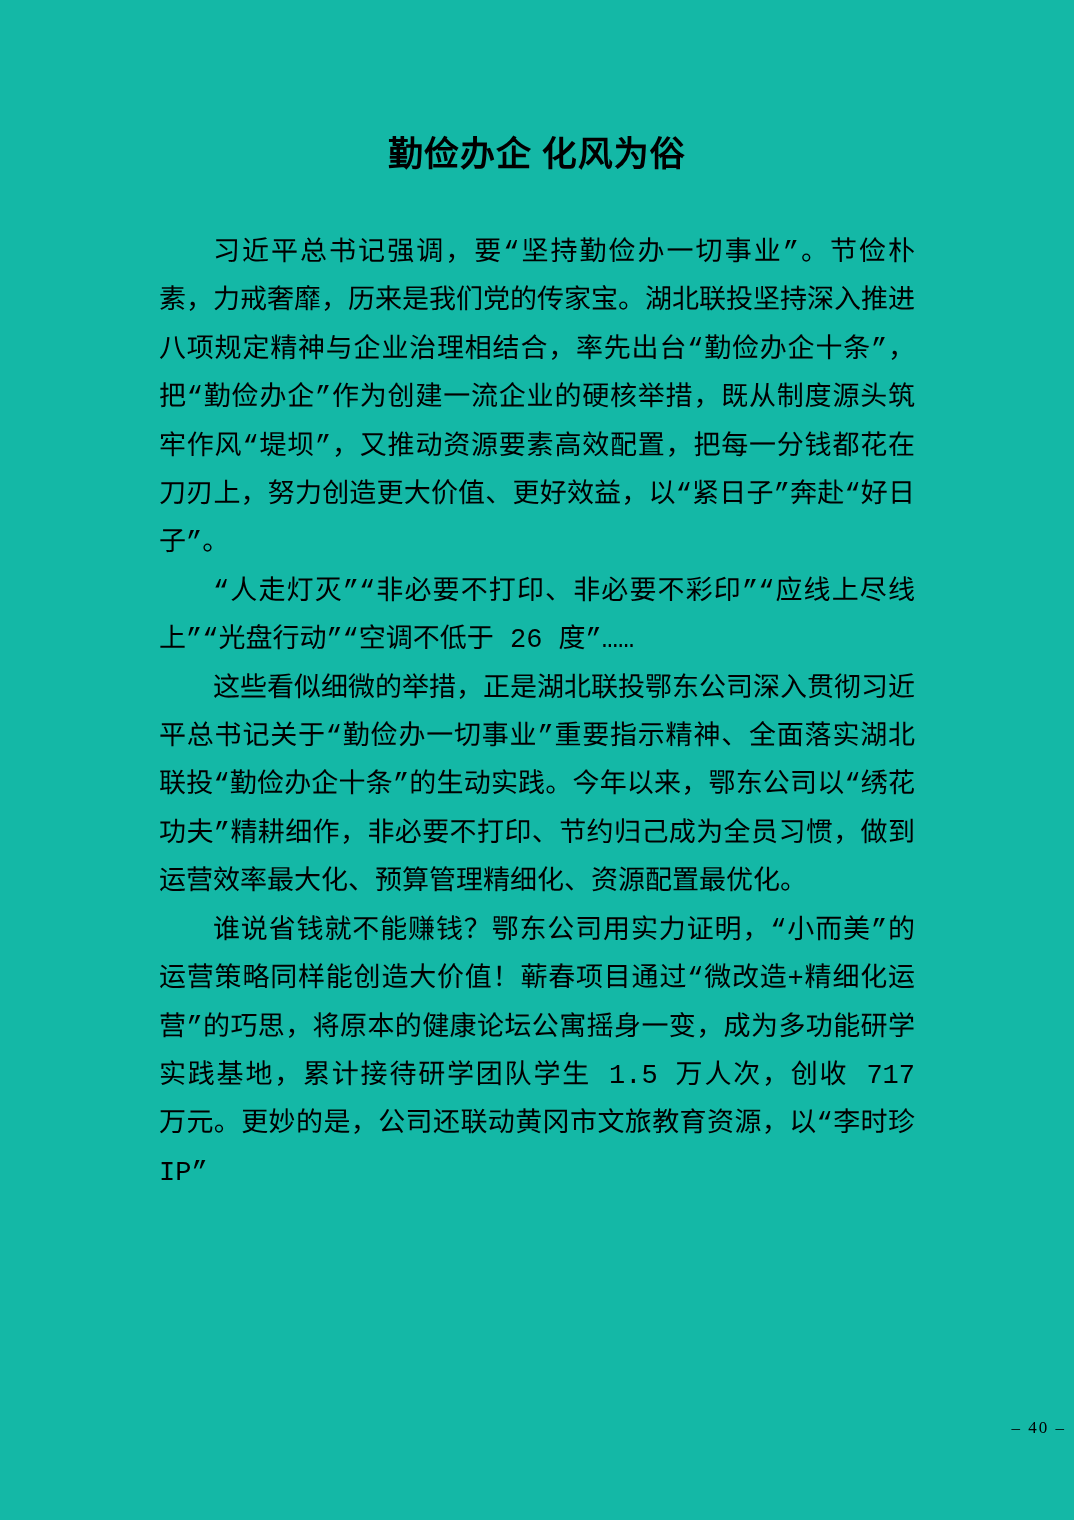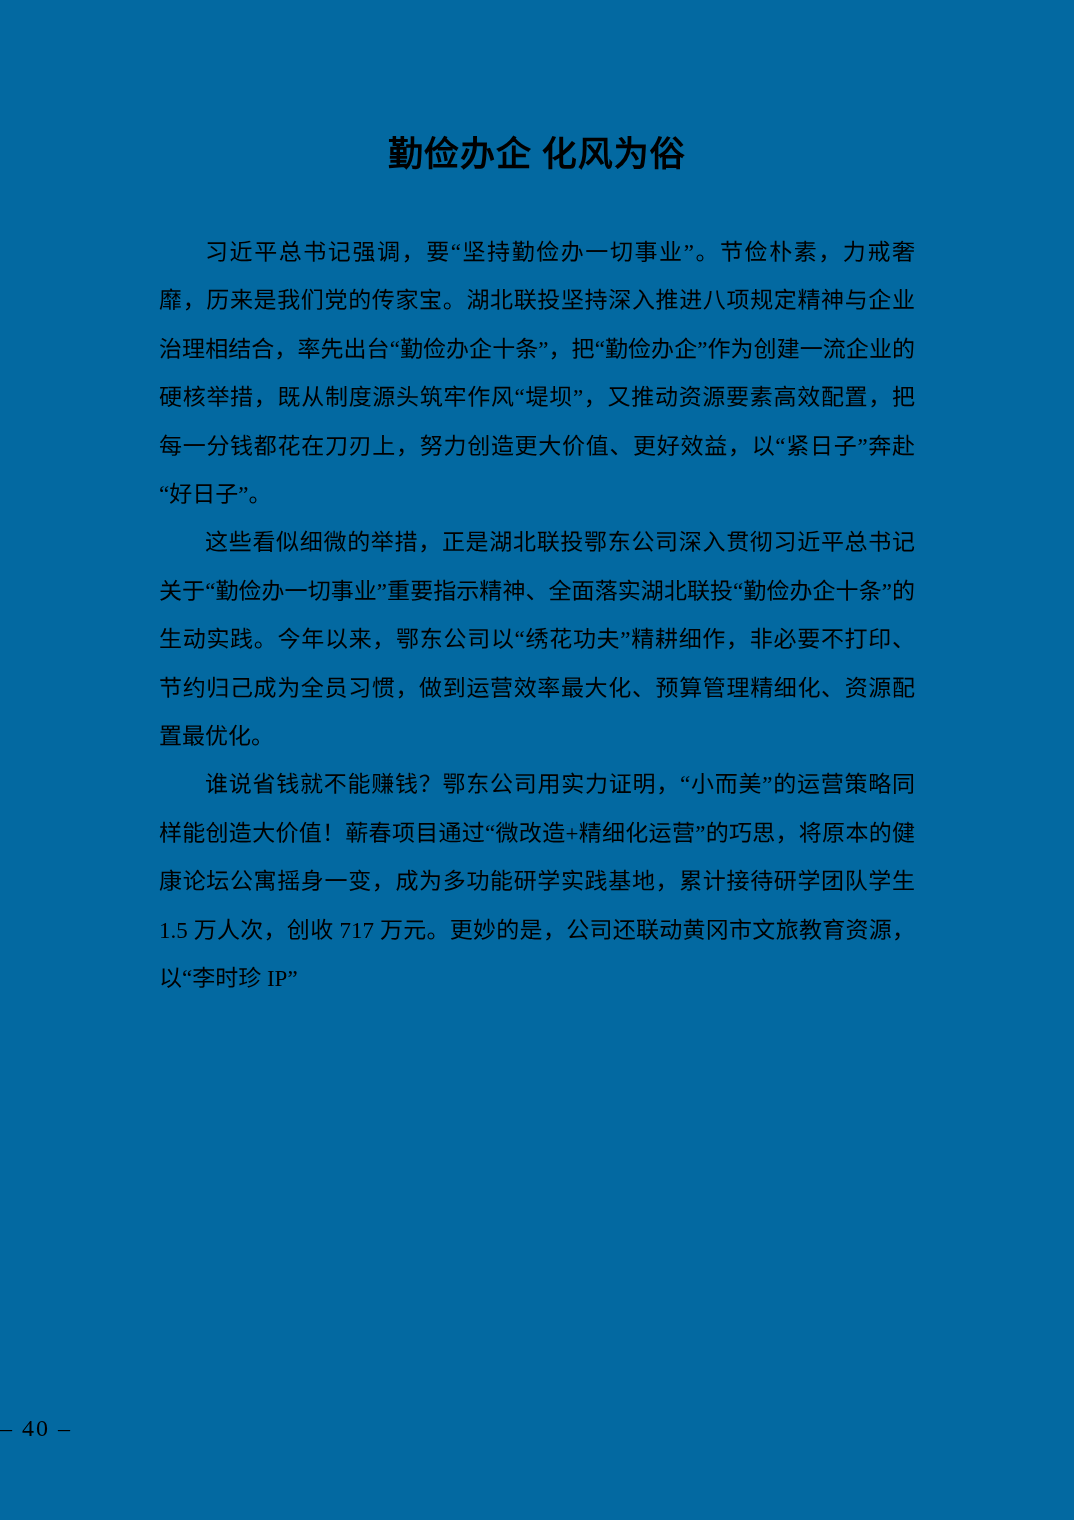"勤俭办企 化风为俗" .page { background: #0369a1 -> #14b8a6 }
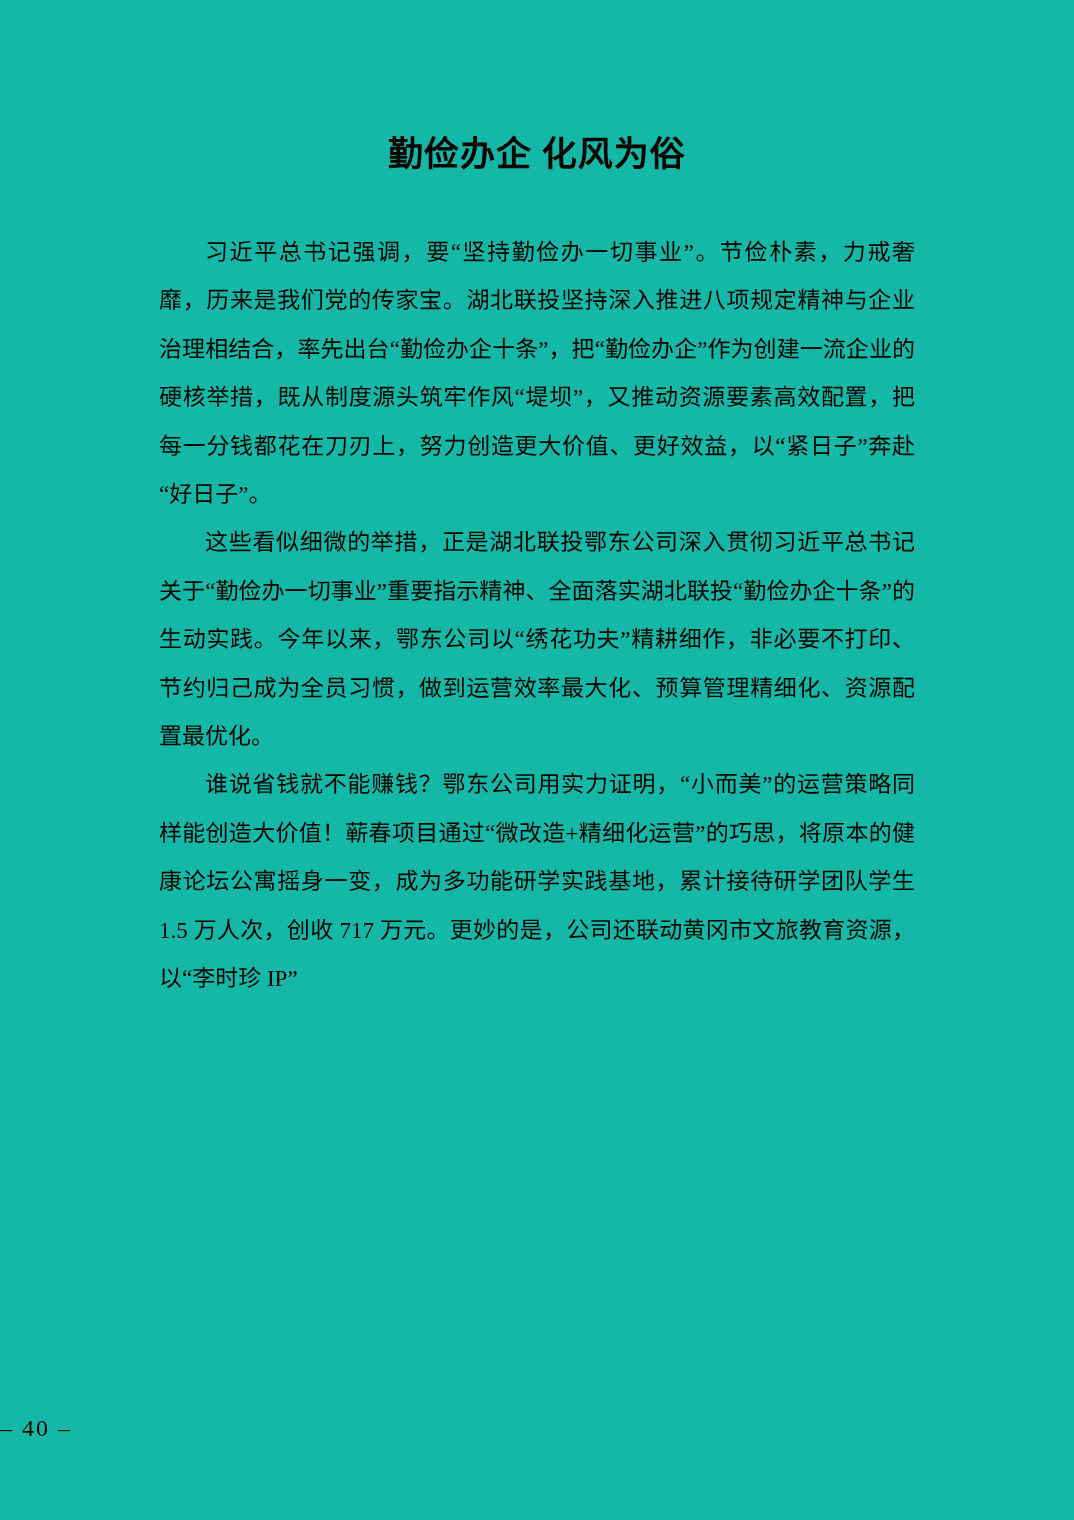"习近平总书记强调，要“坚持勤俭办一切事业”。节俭朴素，力戒奢靡，历来是我们党的传" .content { font-family: none -> Liberation Mono, monospace; font-size: 23px -> 27px }
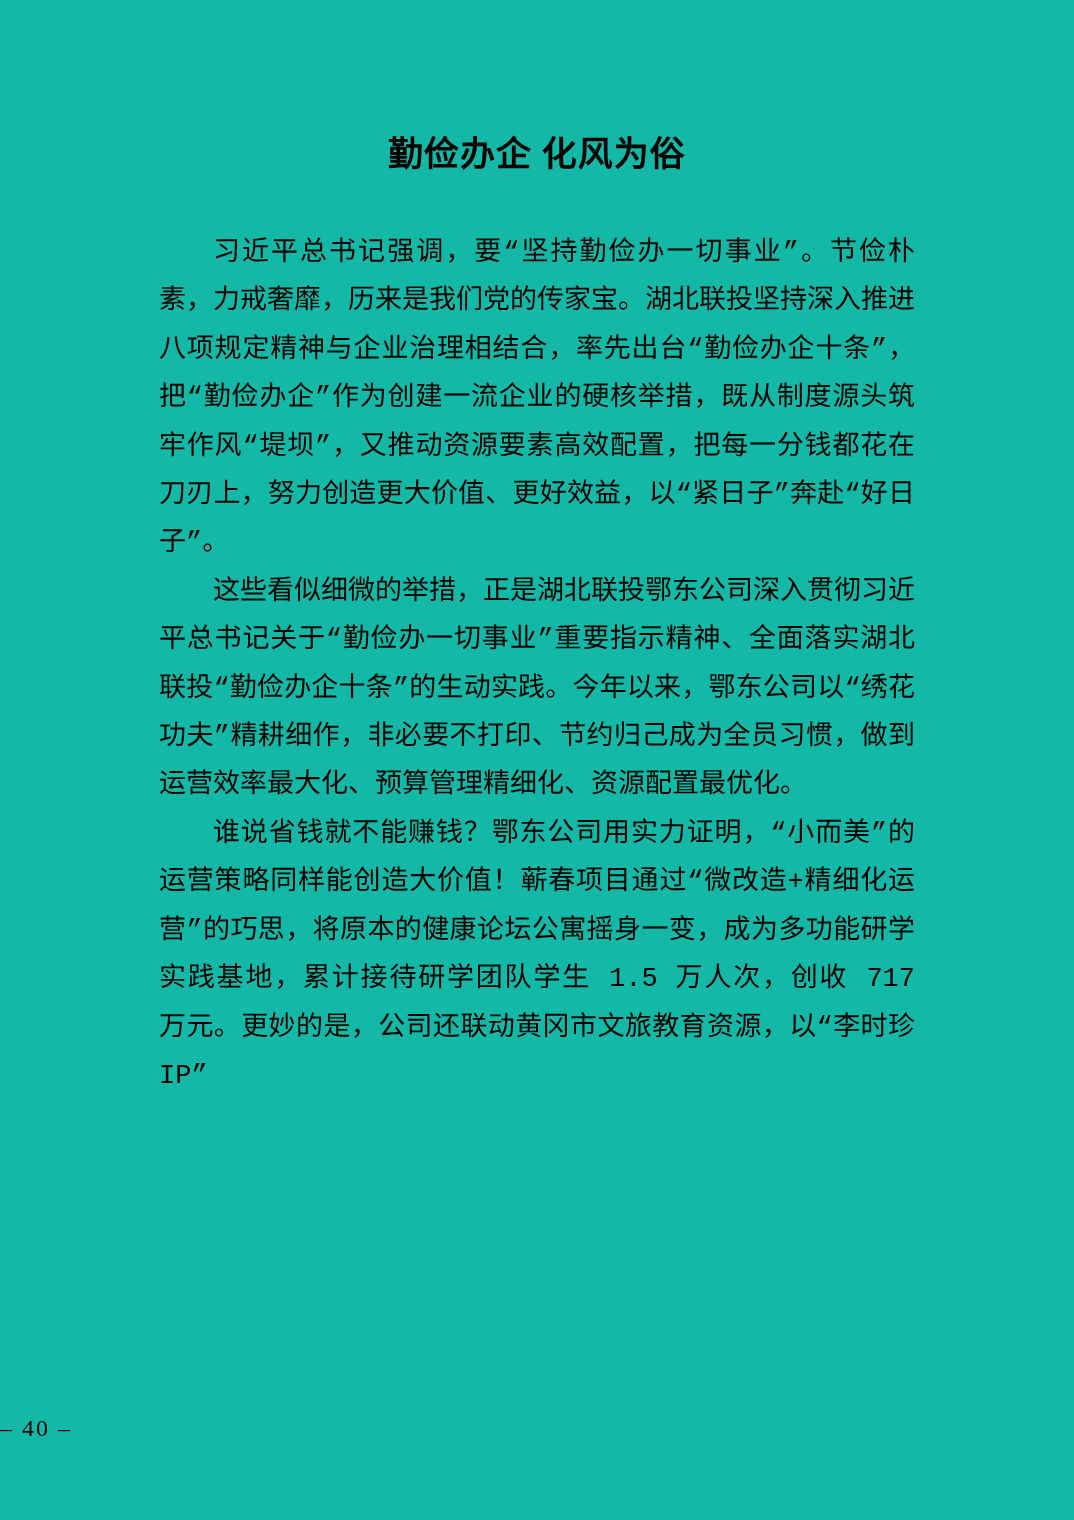"“人走灯灭”“非必要不打印、非必要不彩印”“应线上尽线上”“光盘行动”“空调不低" p { html: none -> <p>“人走灯灭”“非必要不打印、非必要不彩印”“应线上尽线上”“光盘行动”“空调不低于 26 度”……</p> }
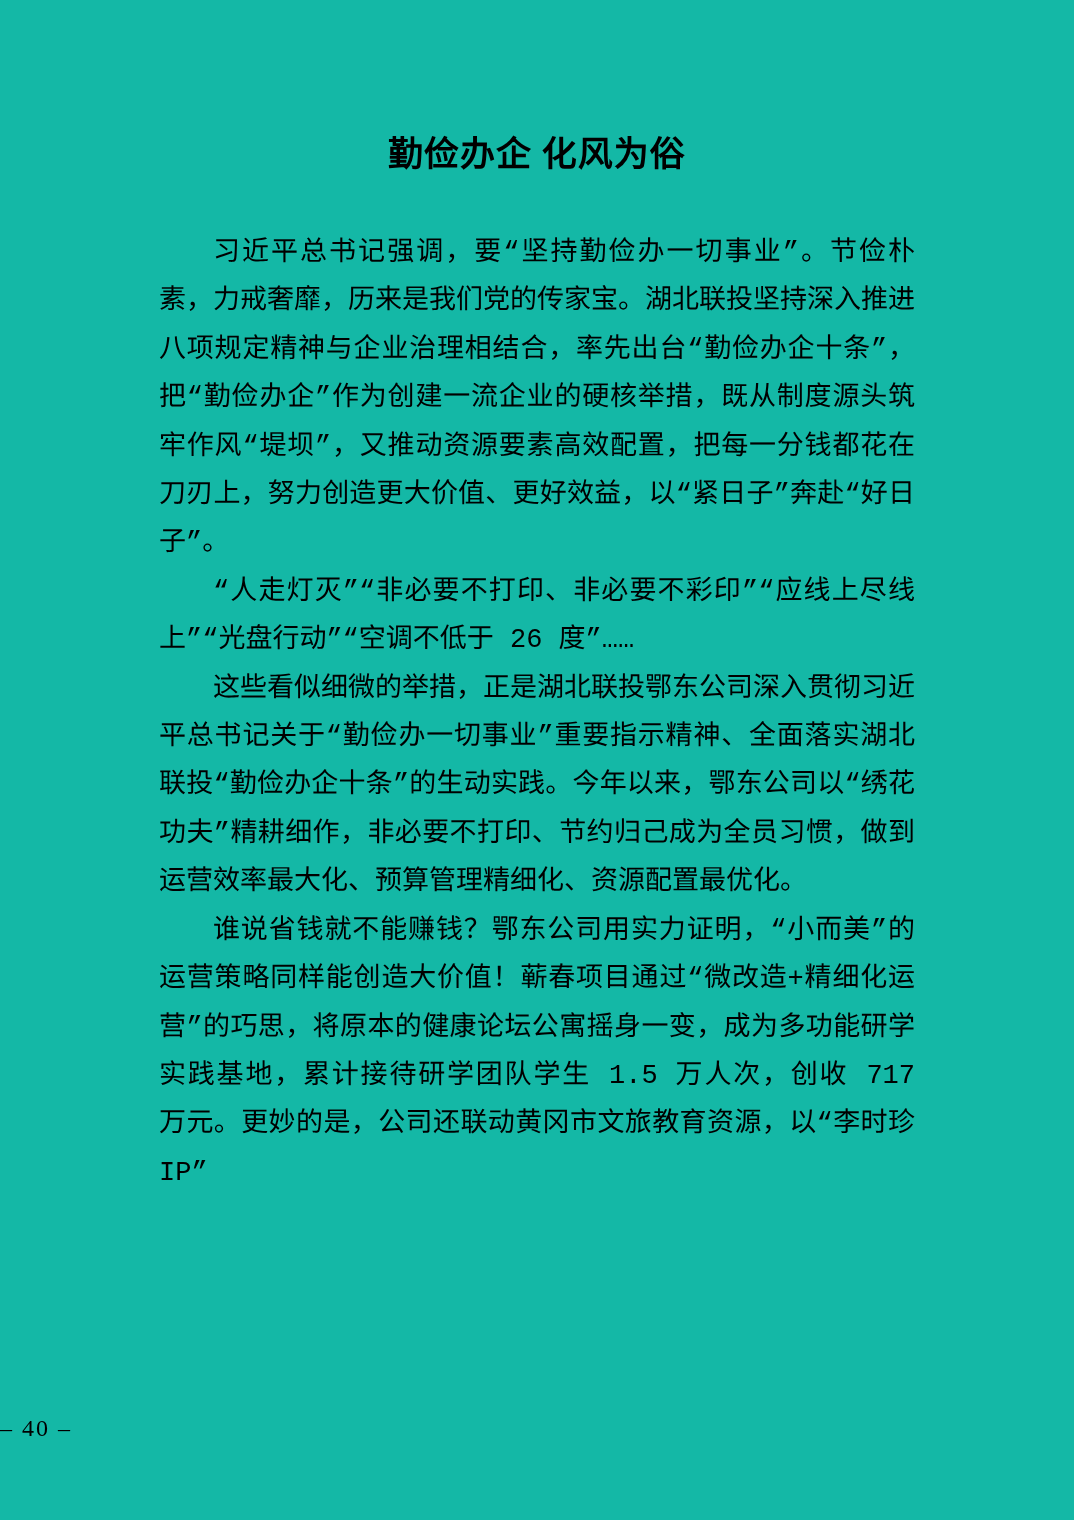"– 40 –" .page-number { font-size: 24px -> 17px; text-align: left -> right }
